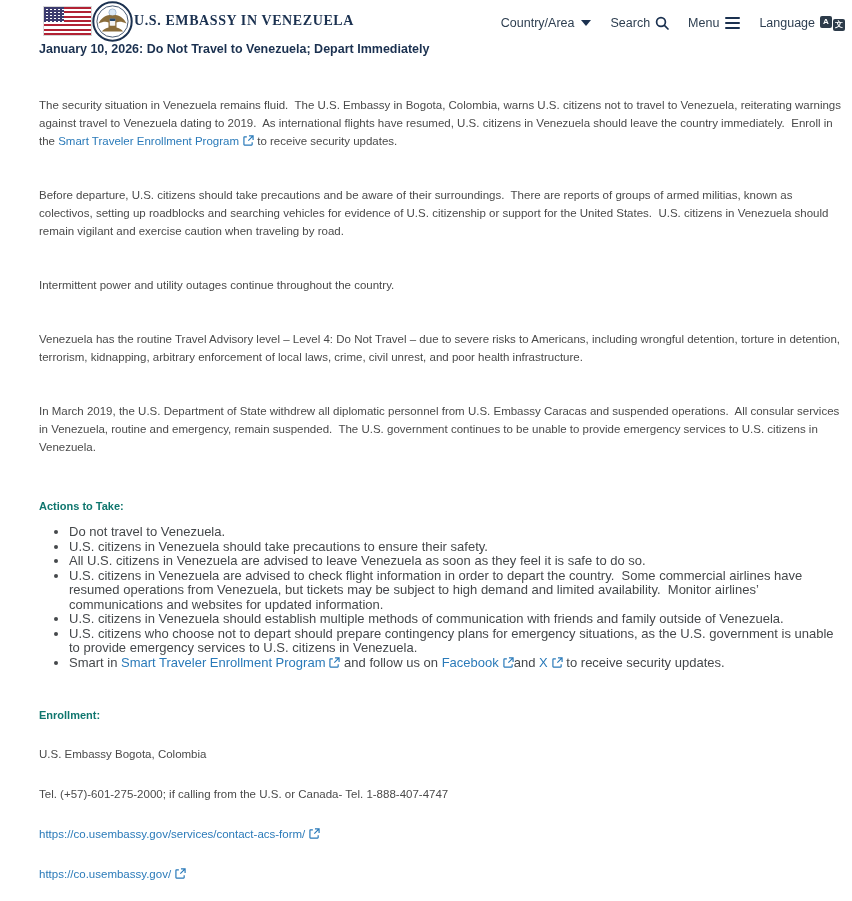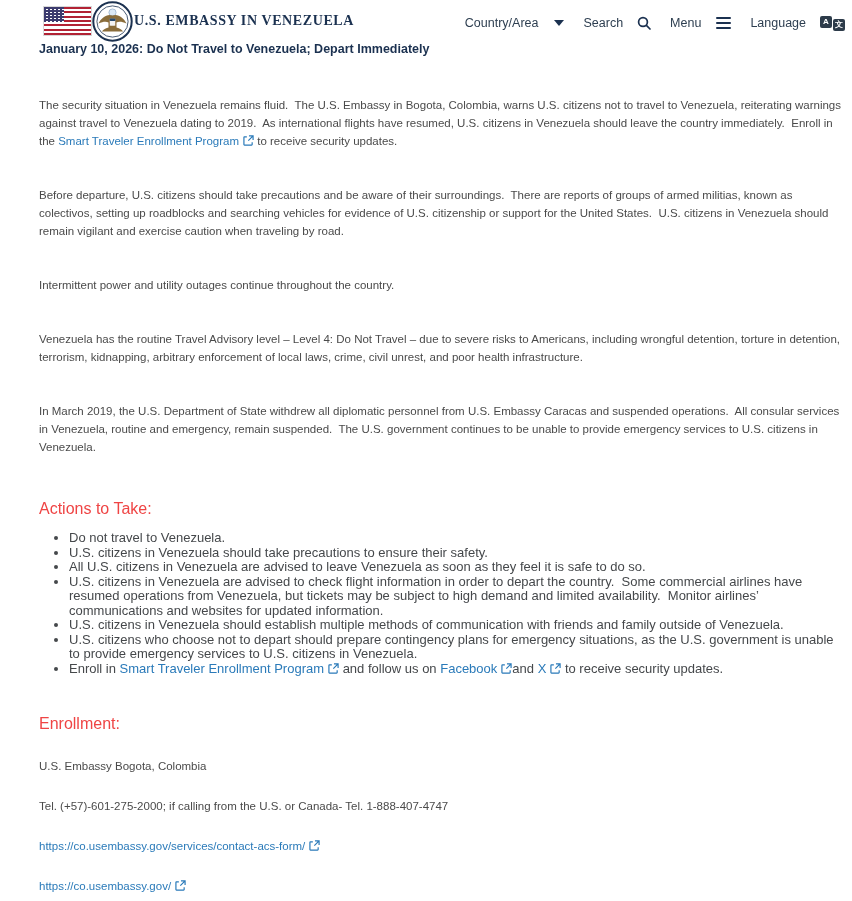"Country/Area" .nav-item { gap: 14px -> 5px }
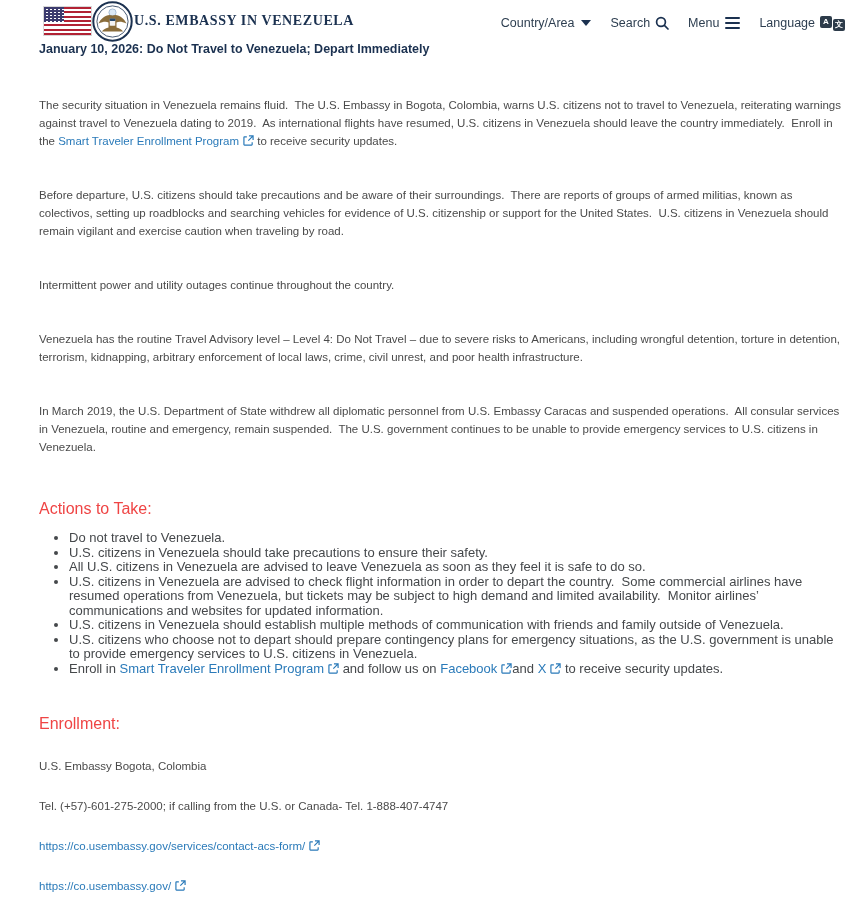"Actions to Take:" .section-heading { color: #ef4444 -> #0f766e; font-size: 16px -> 11px; font-weight: normal -> bold }
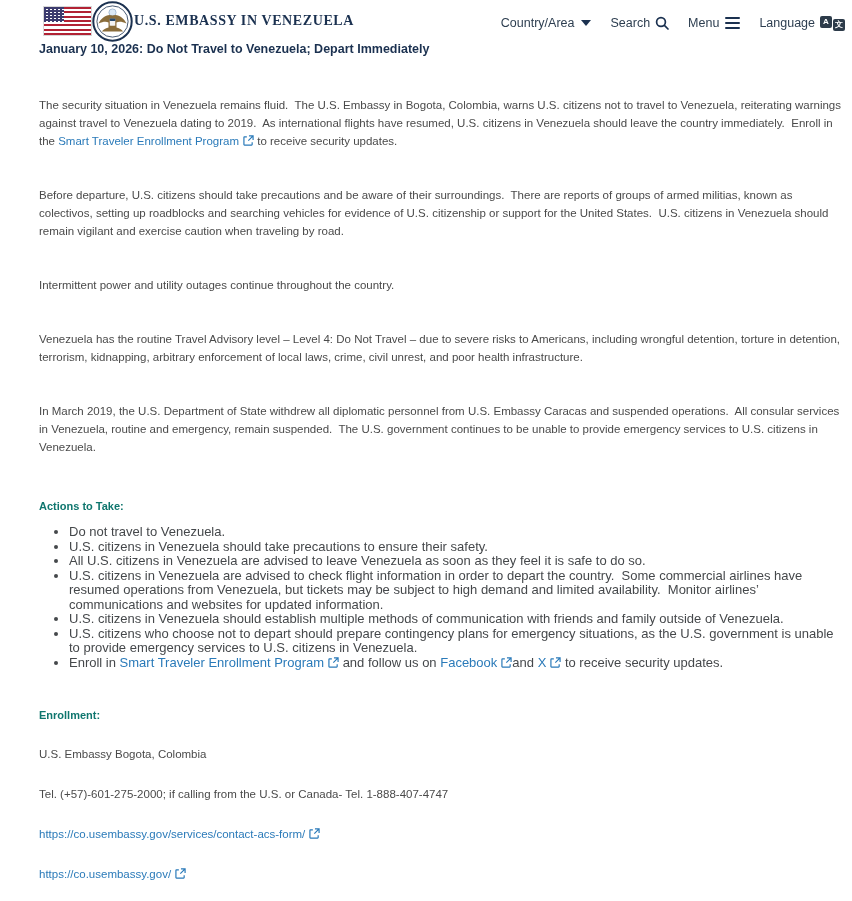"Enroll in" span { text: Enroll -> Smart }
